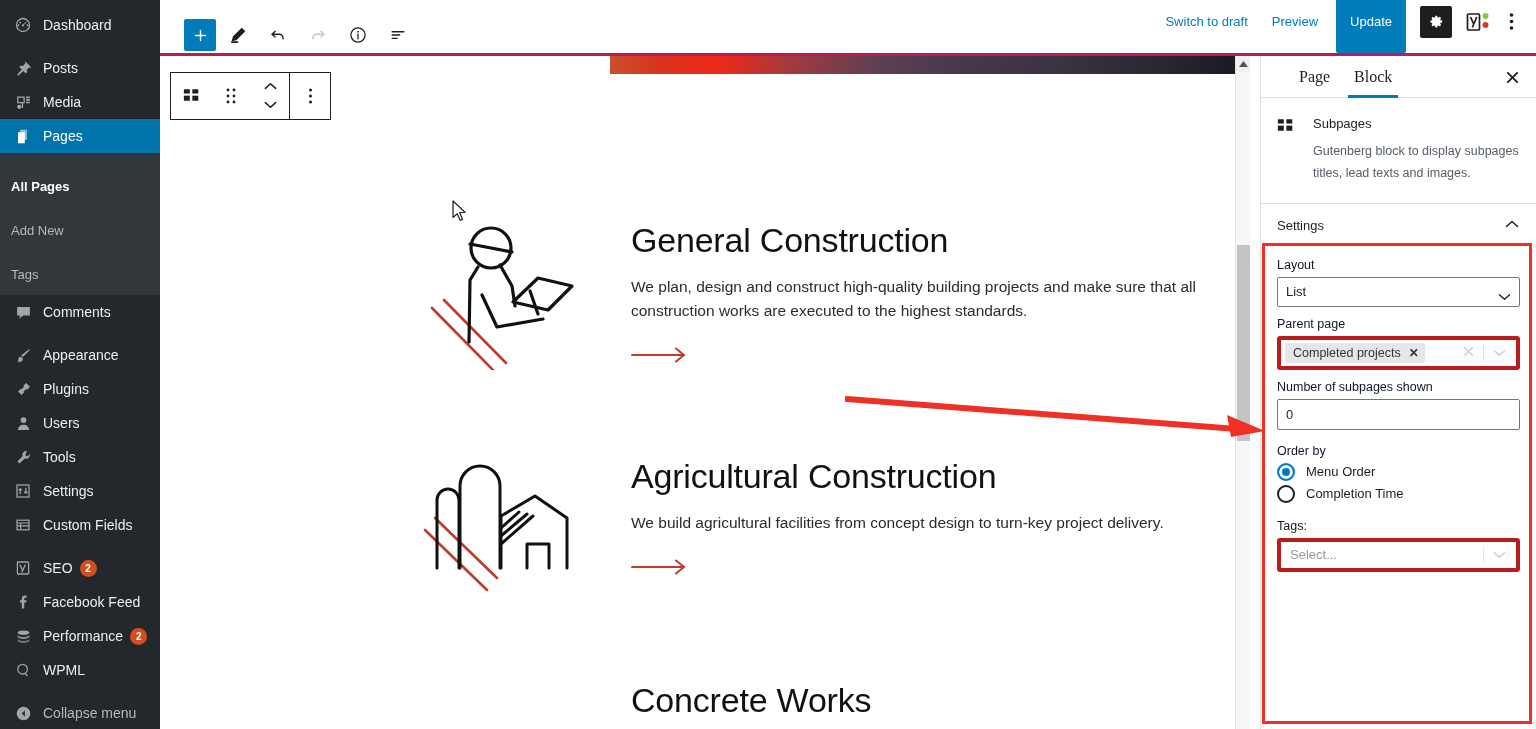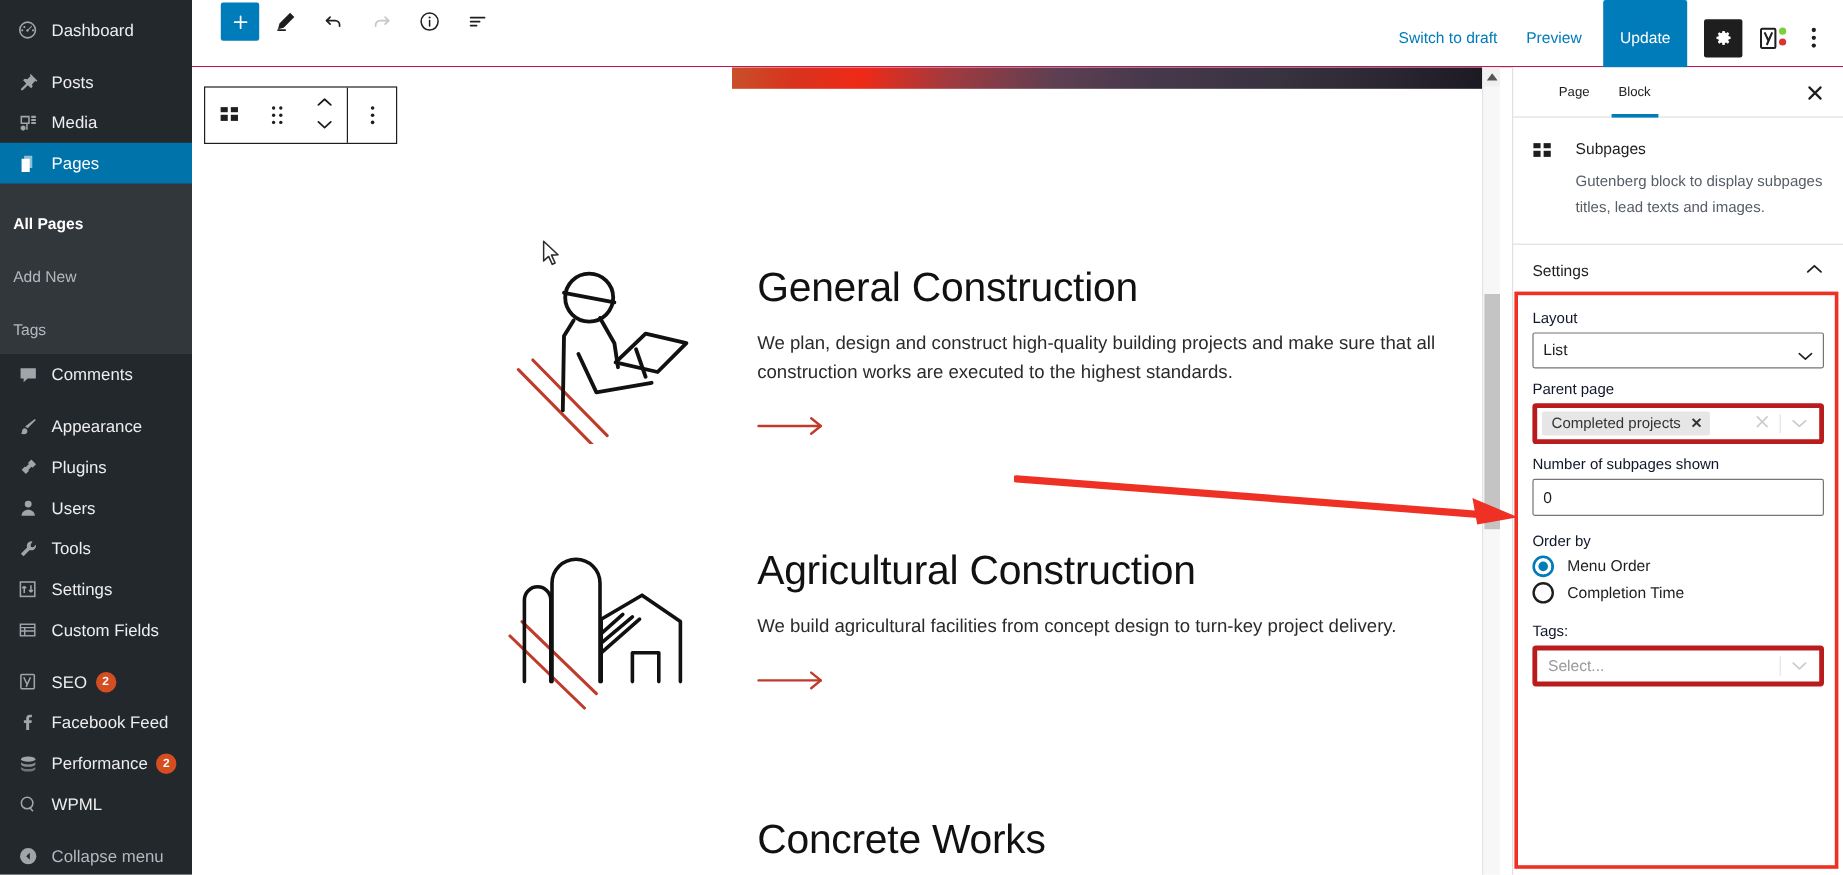"Switch to draft" .editor-header { align-items: flex-start -> flex-end; border-bottom: 1px solid #be185d -> 3px solid #be185d }
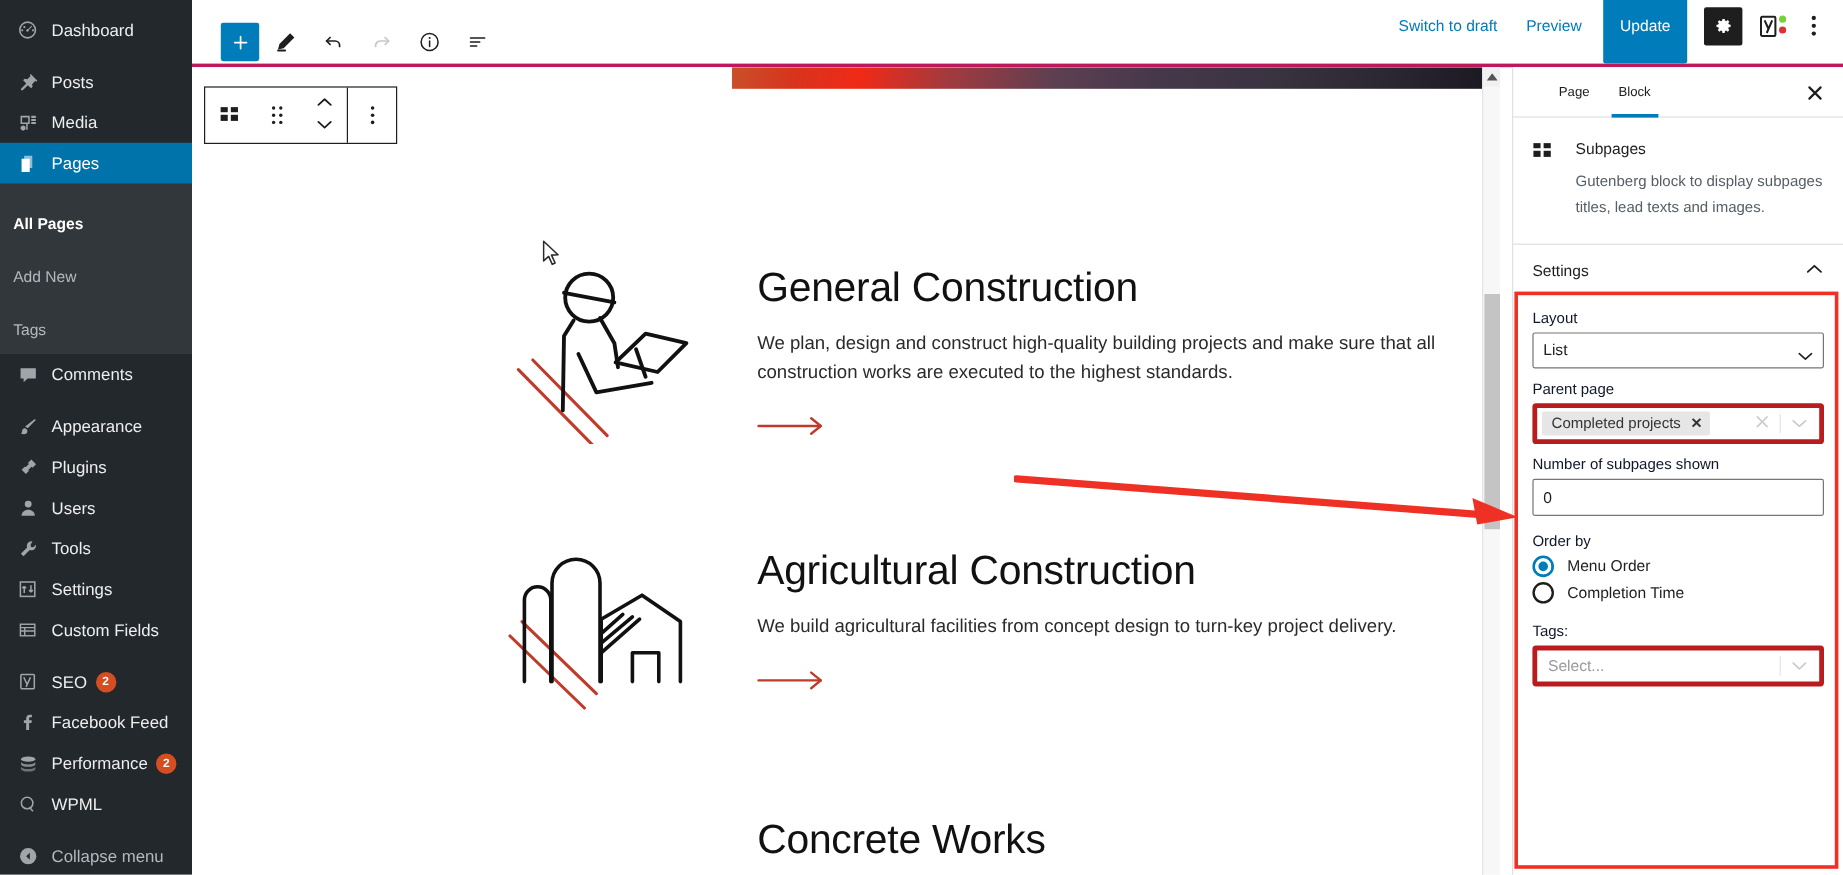"Page" .ss-tab { font-family: Liberation Sans, sans-serif -> Liberation Serif, serif; font-size: 11px -> 16px }
